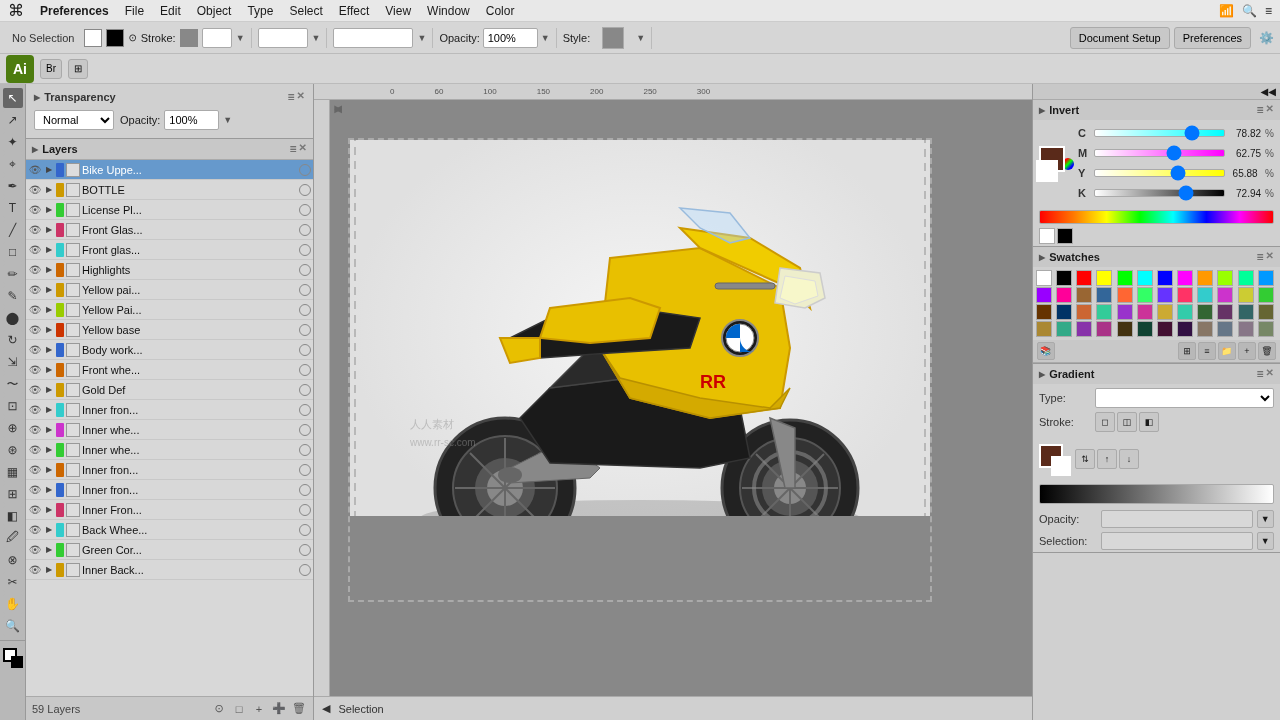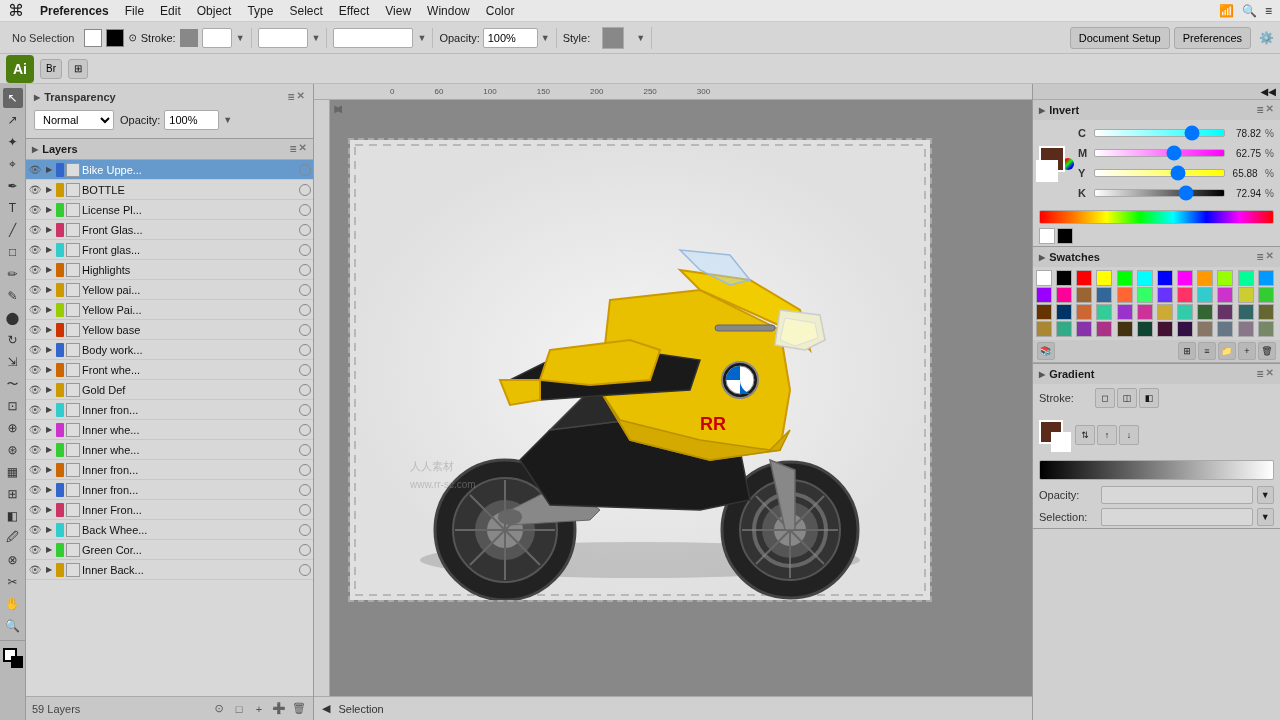"RR" .canvas-white { height: 460px -> 376px }
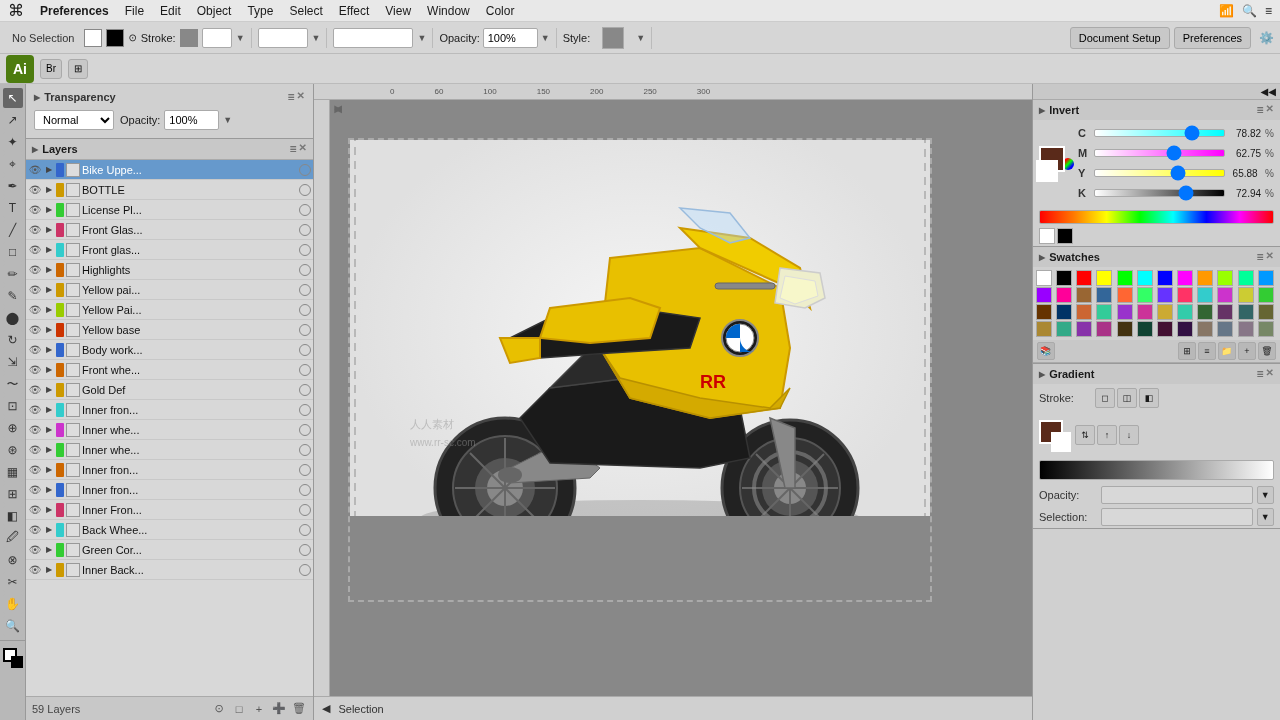"Type:" div.gradient-row { html: none -> <div> <span>Type:</span> <select> <option></option> </select> </div> }
